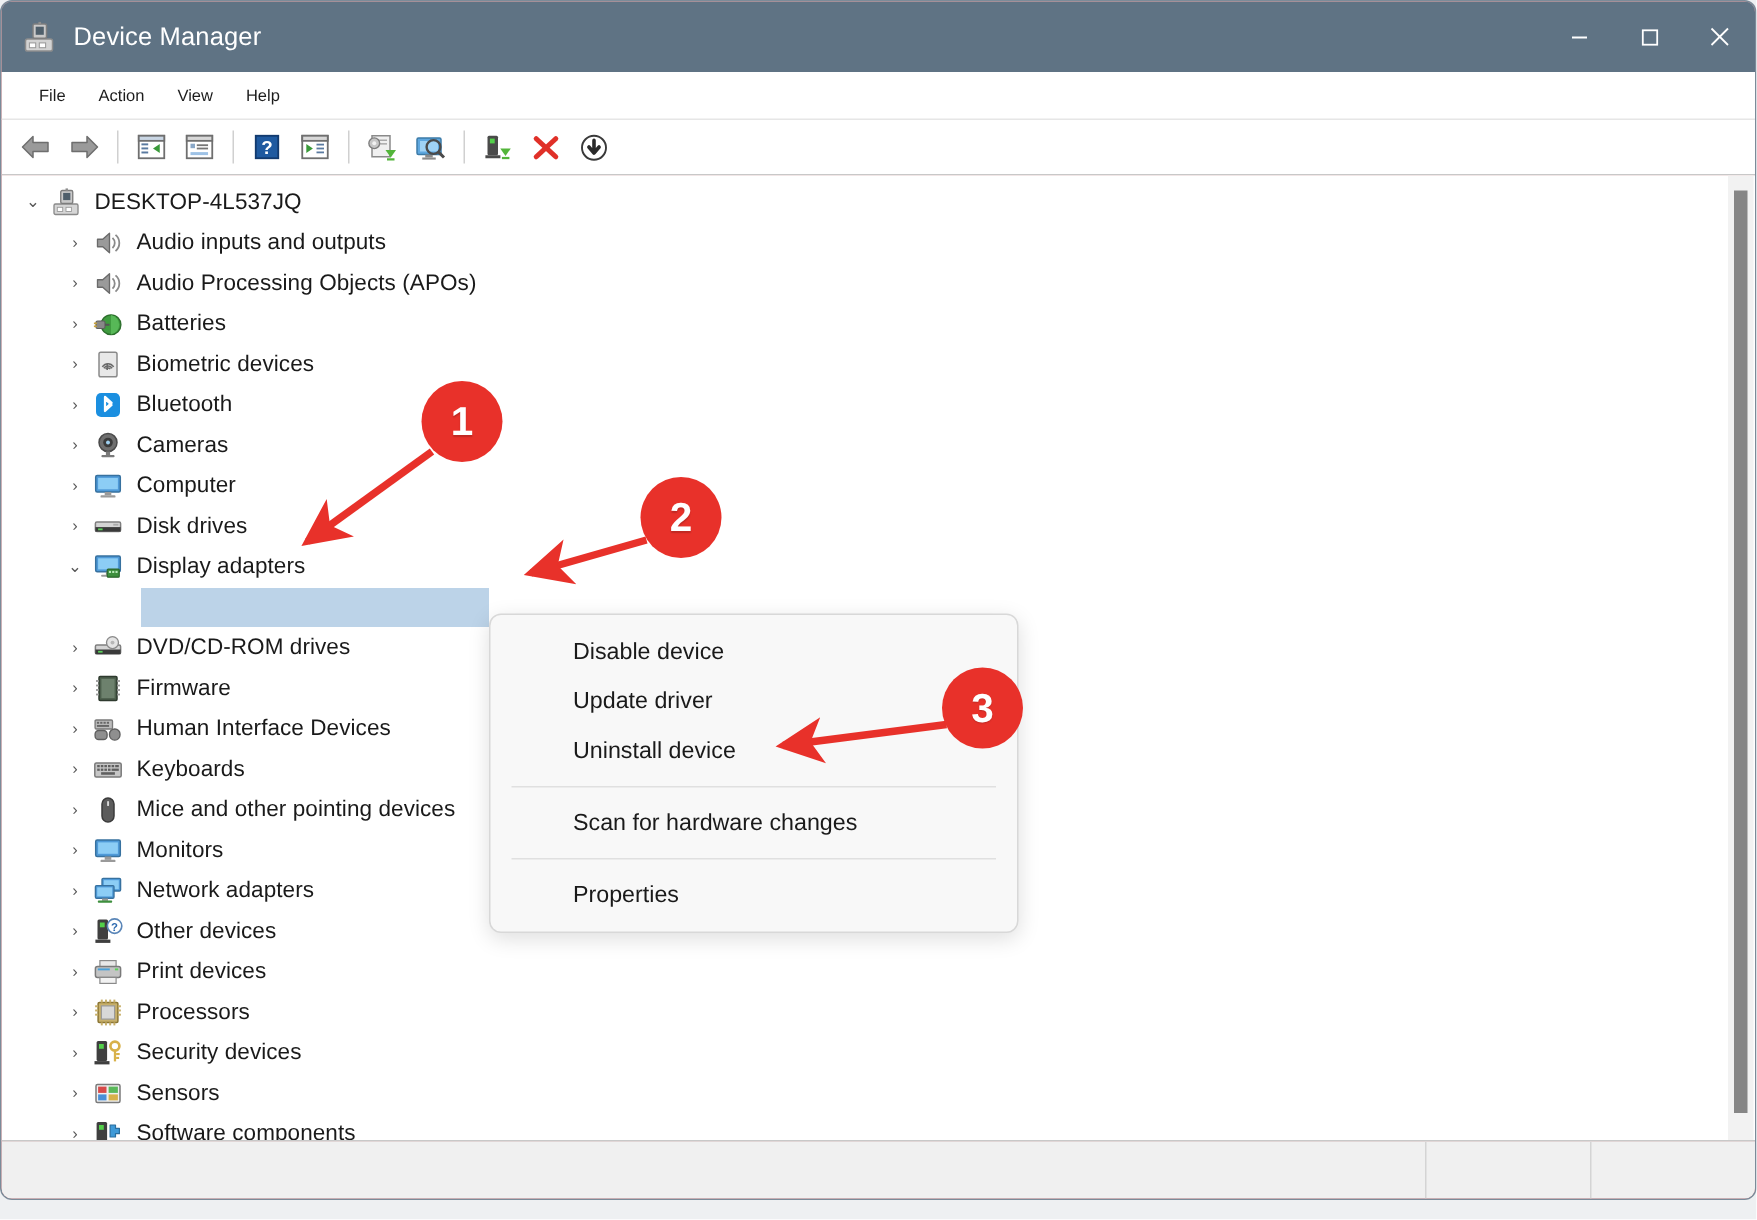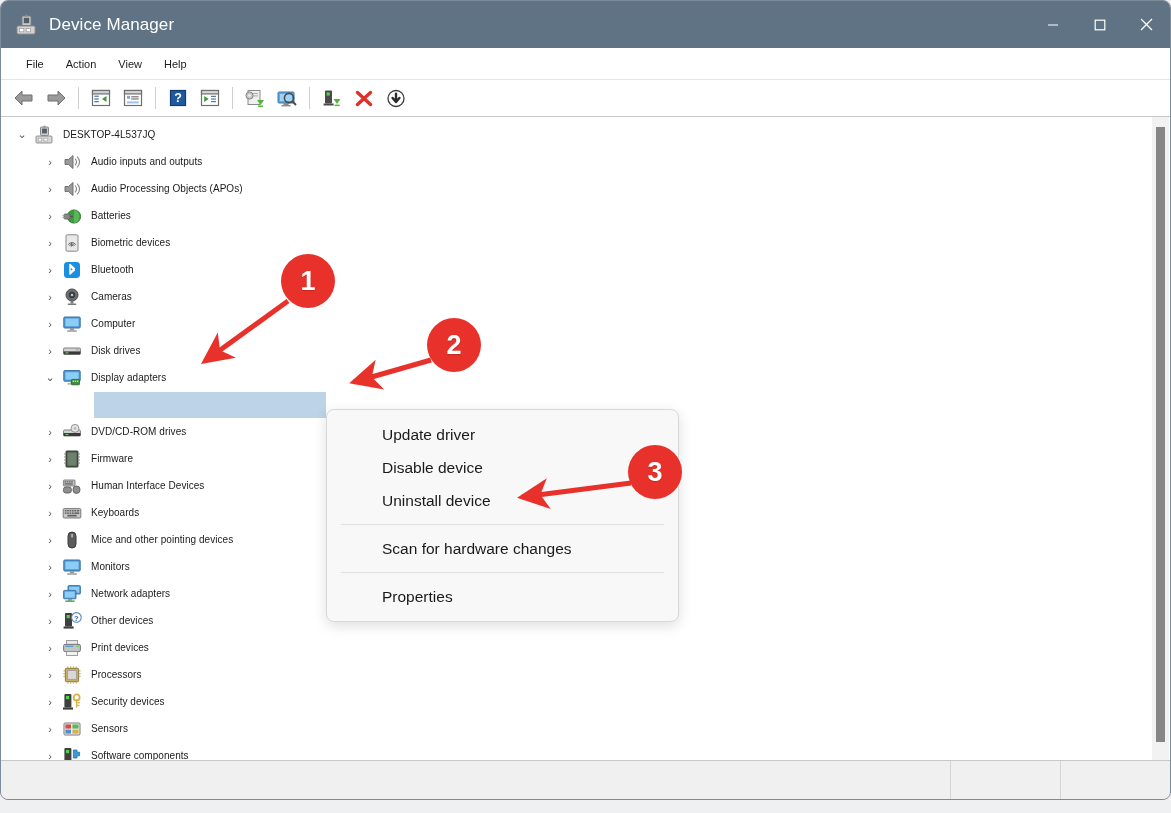"DESKTOP-4L537JQ" .nlabel { font-size: 10px -> 15px }
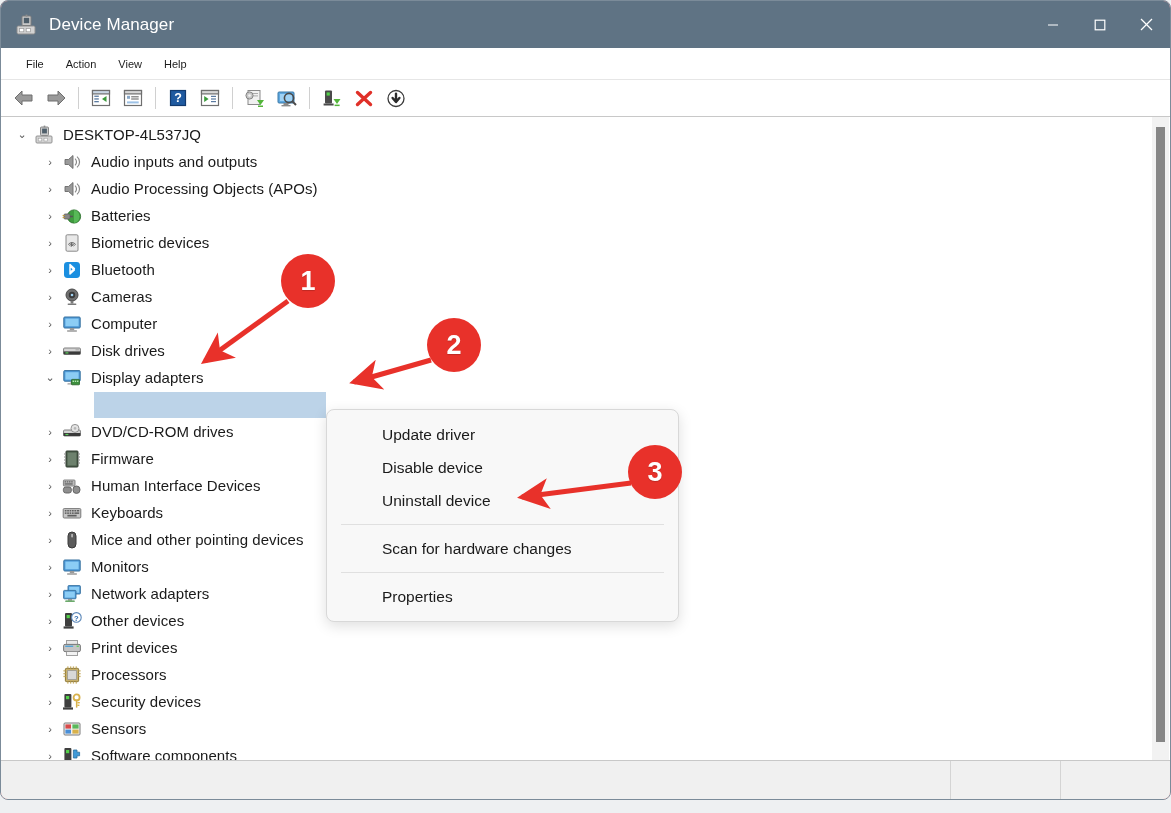"Update driver" div.ctxitem { order: before "Disable device" -> after "Disable device" }
